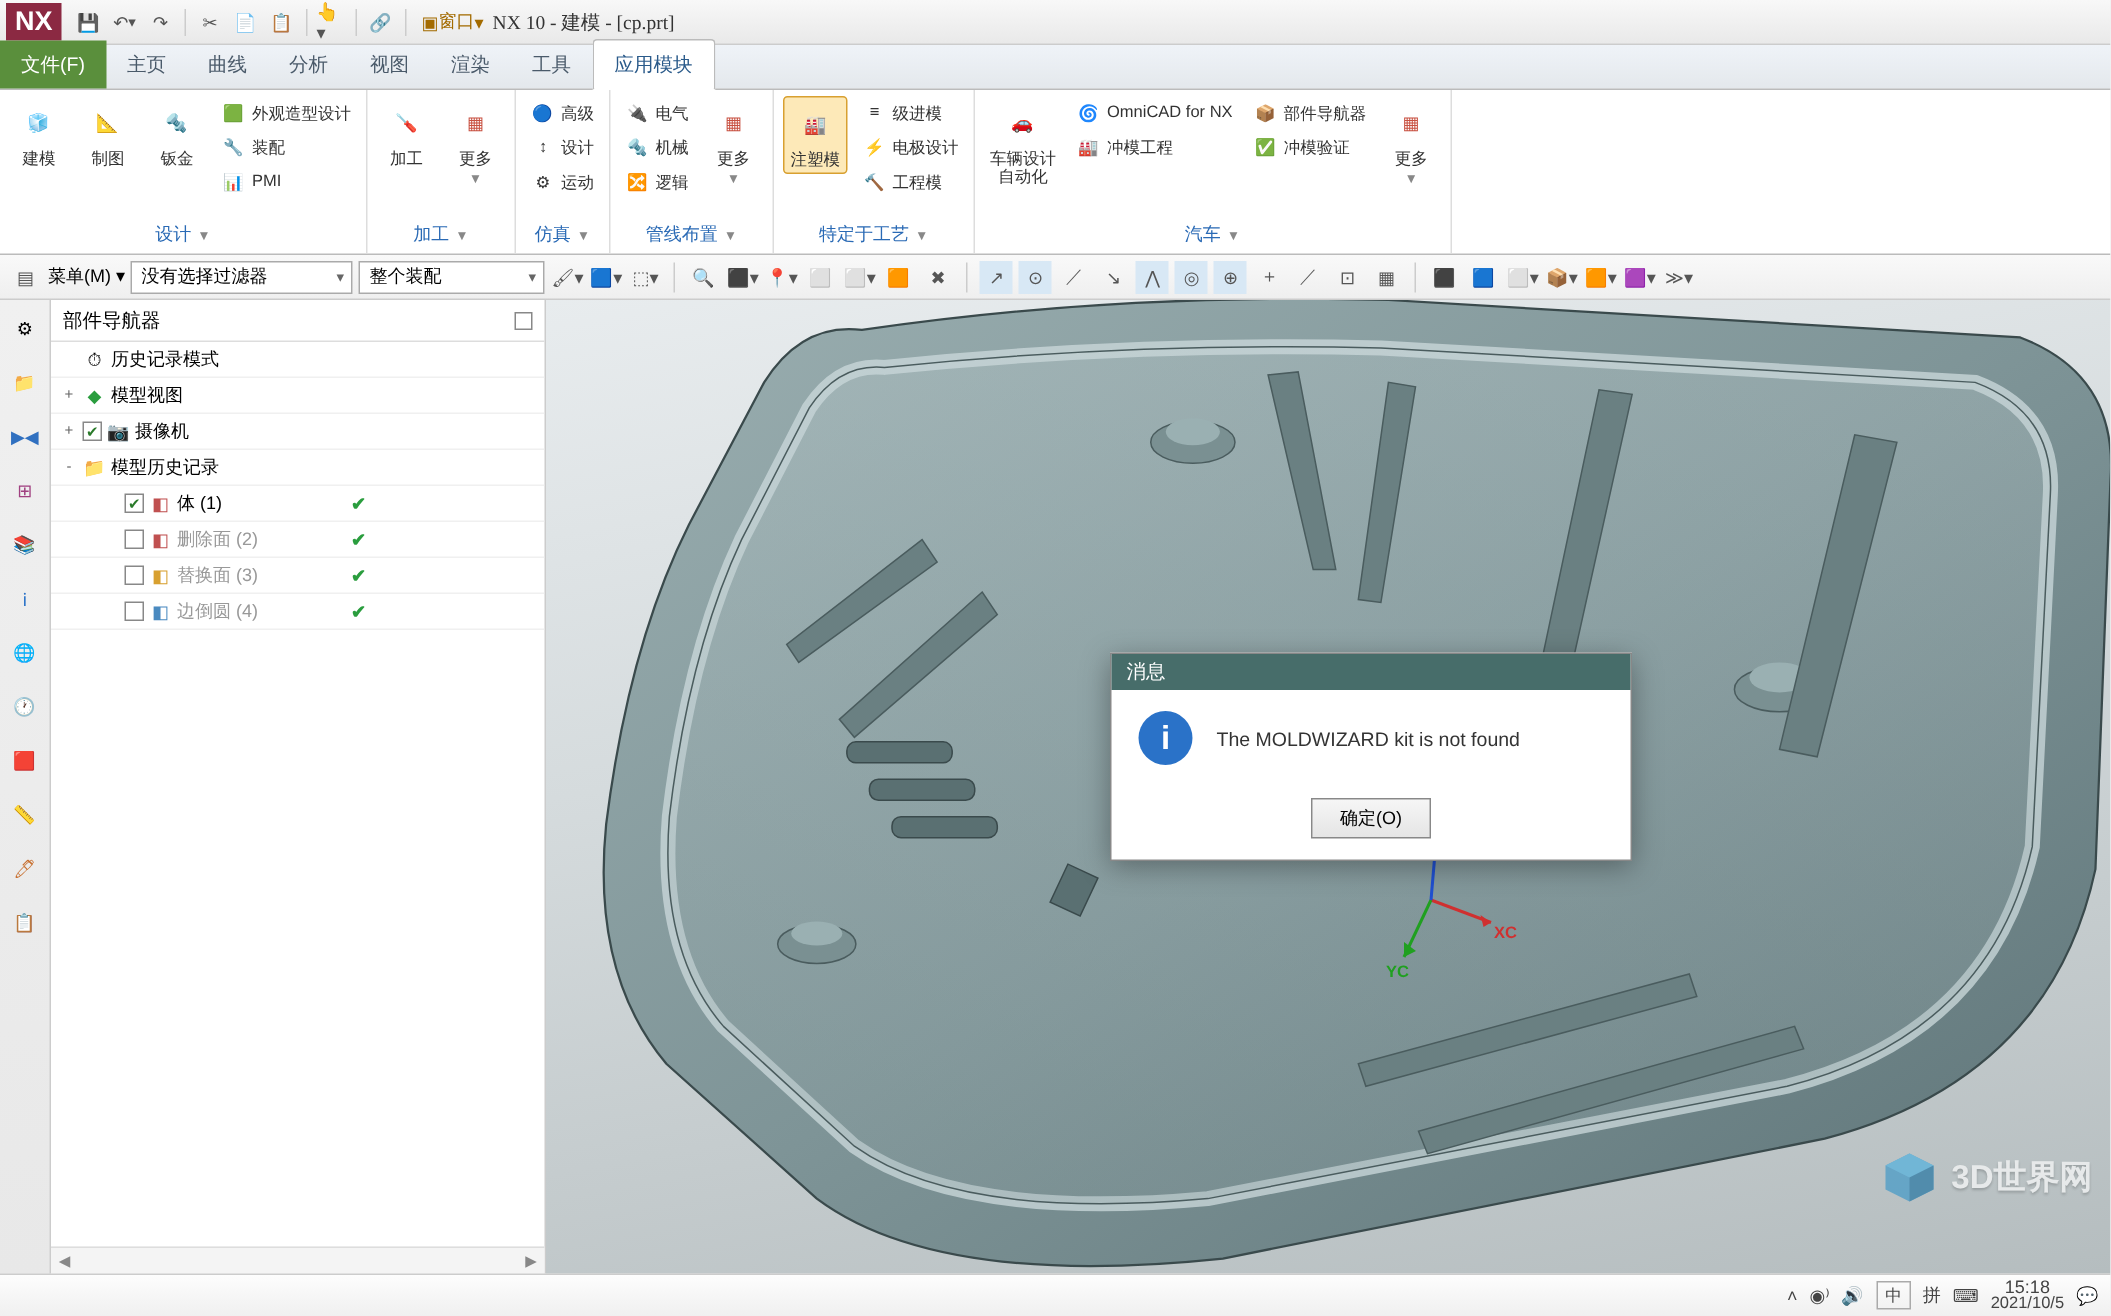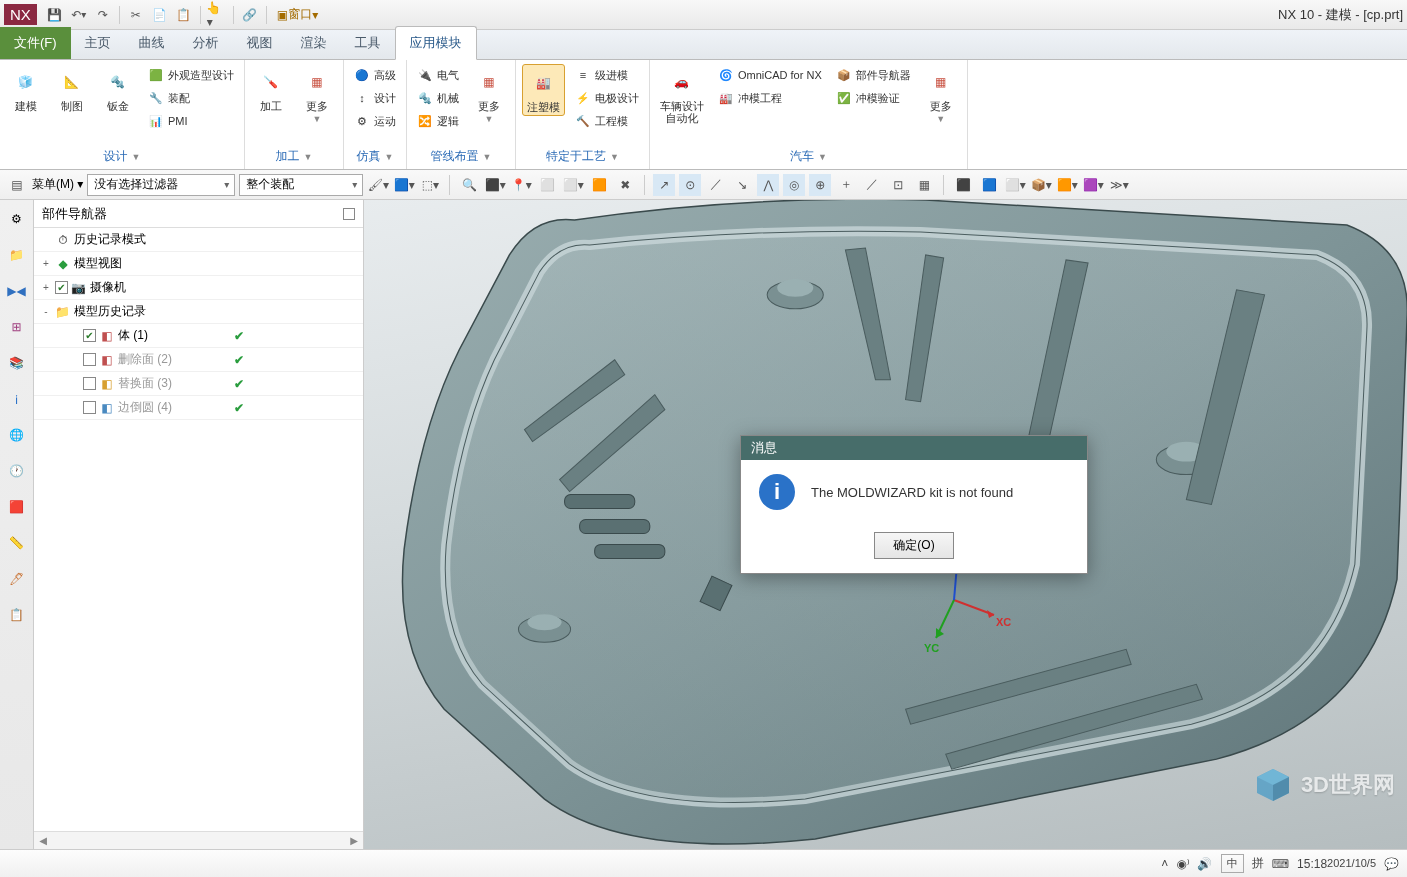"NX" .nx-logo { font-size: 15px -> 18px; font-weight: normal -> bold }
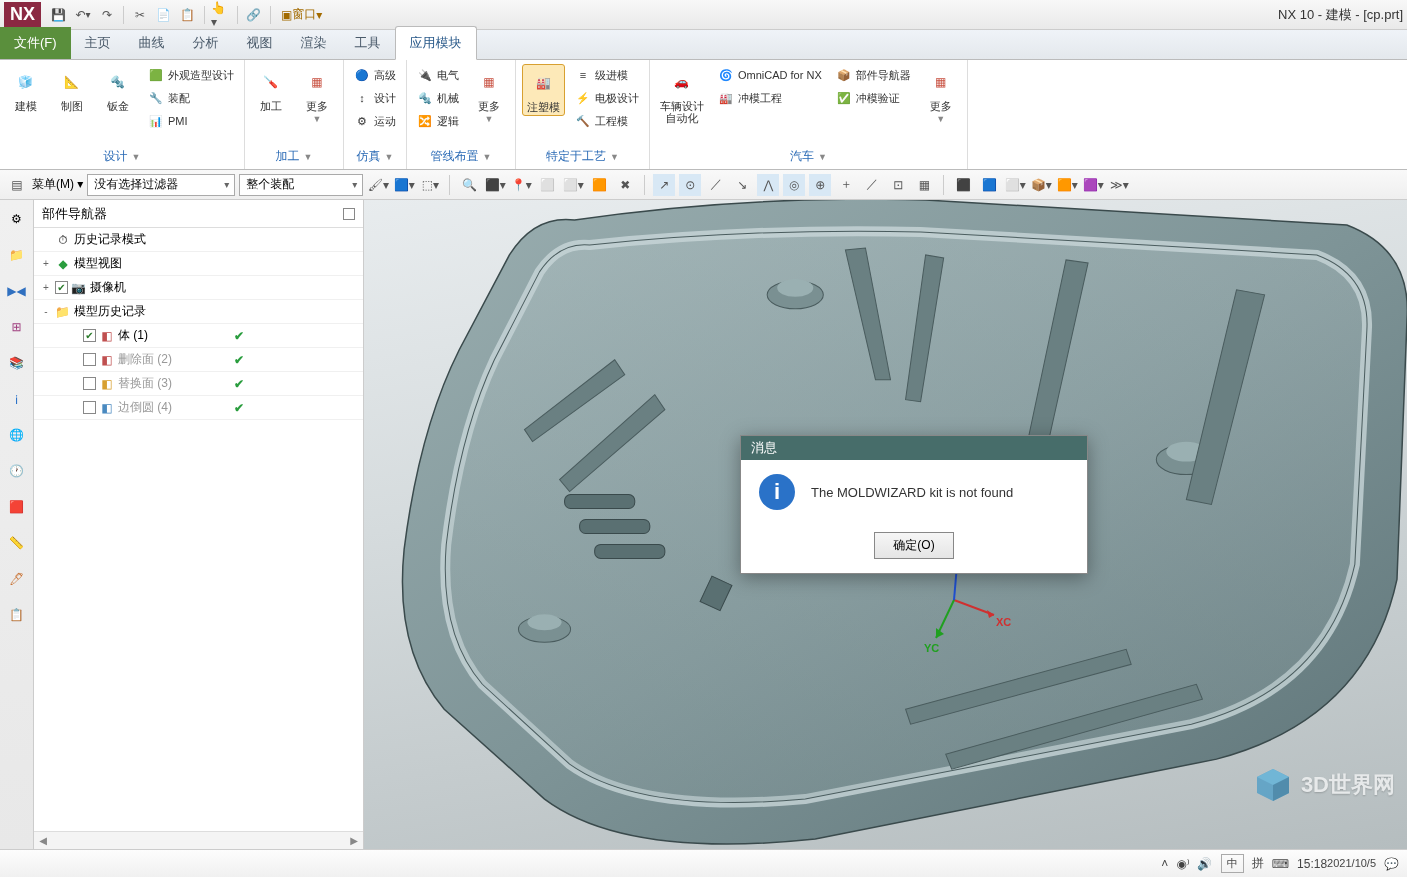"NX 10 - 建模 -" .title-text { font-family: none -> Liberation Serif, serif; text-align: right -> left }
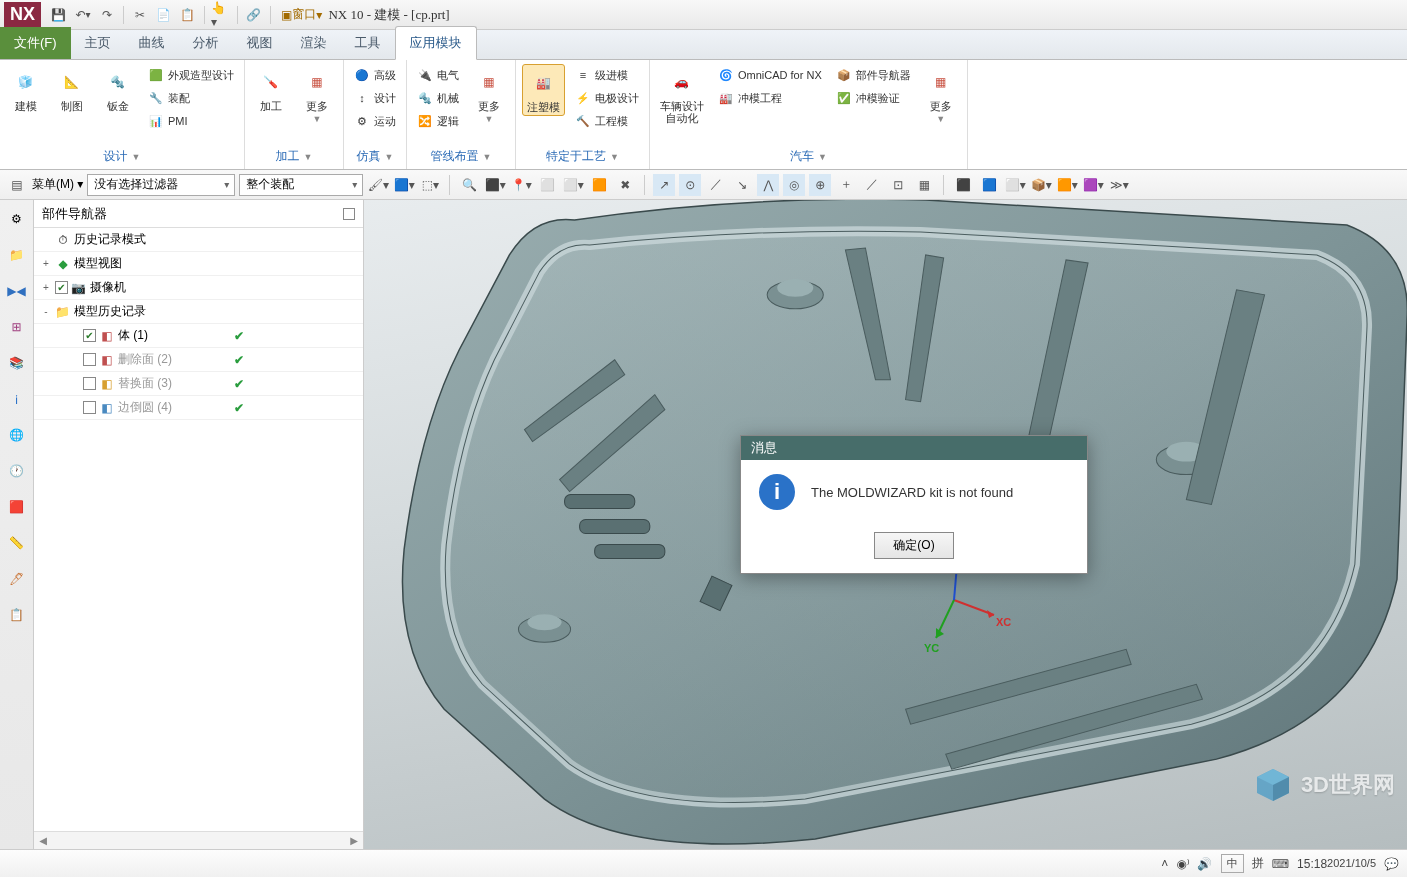"15:18" .tb-chunk { flex-direction: row -> column }
